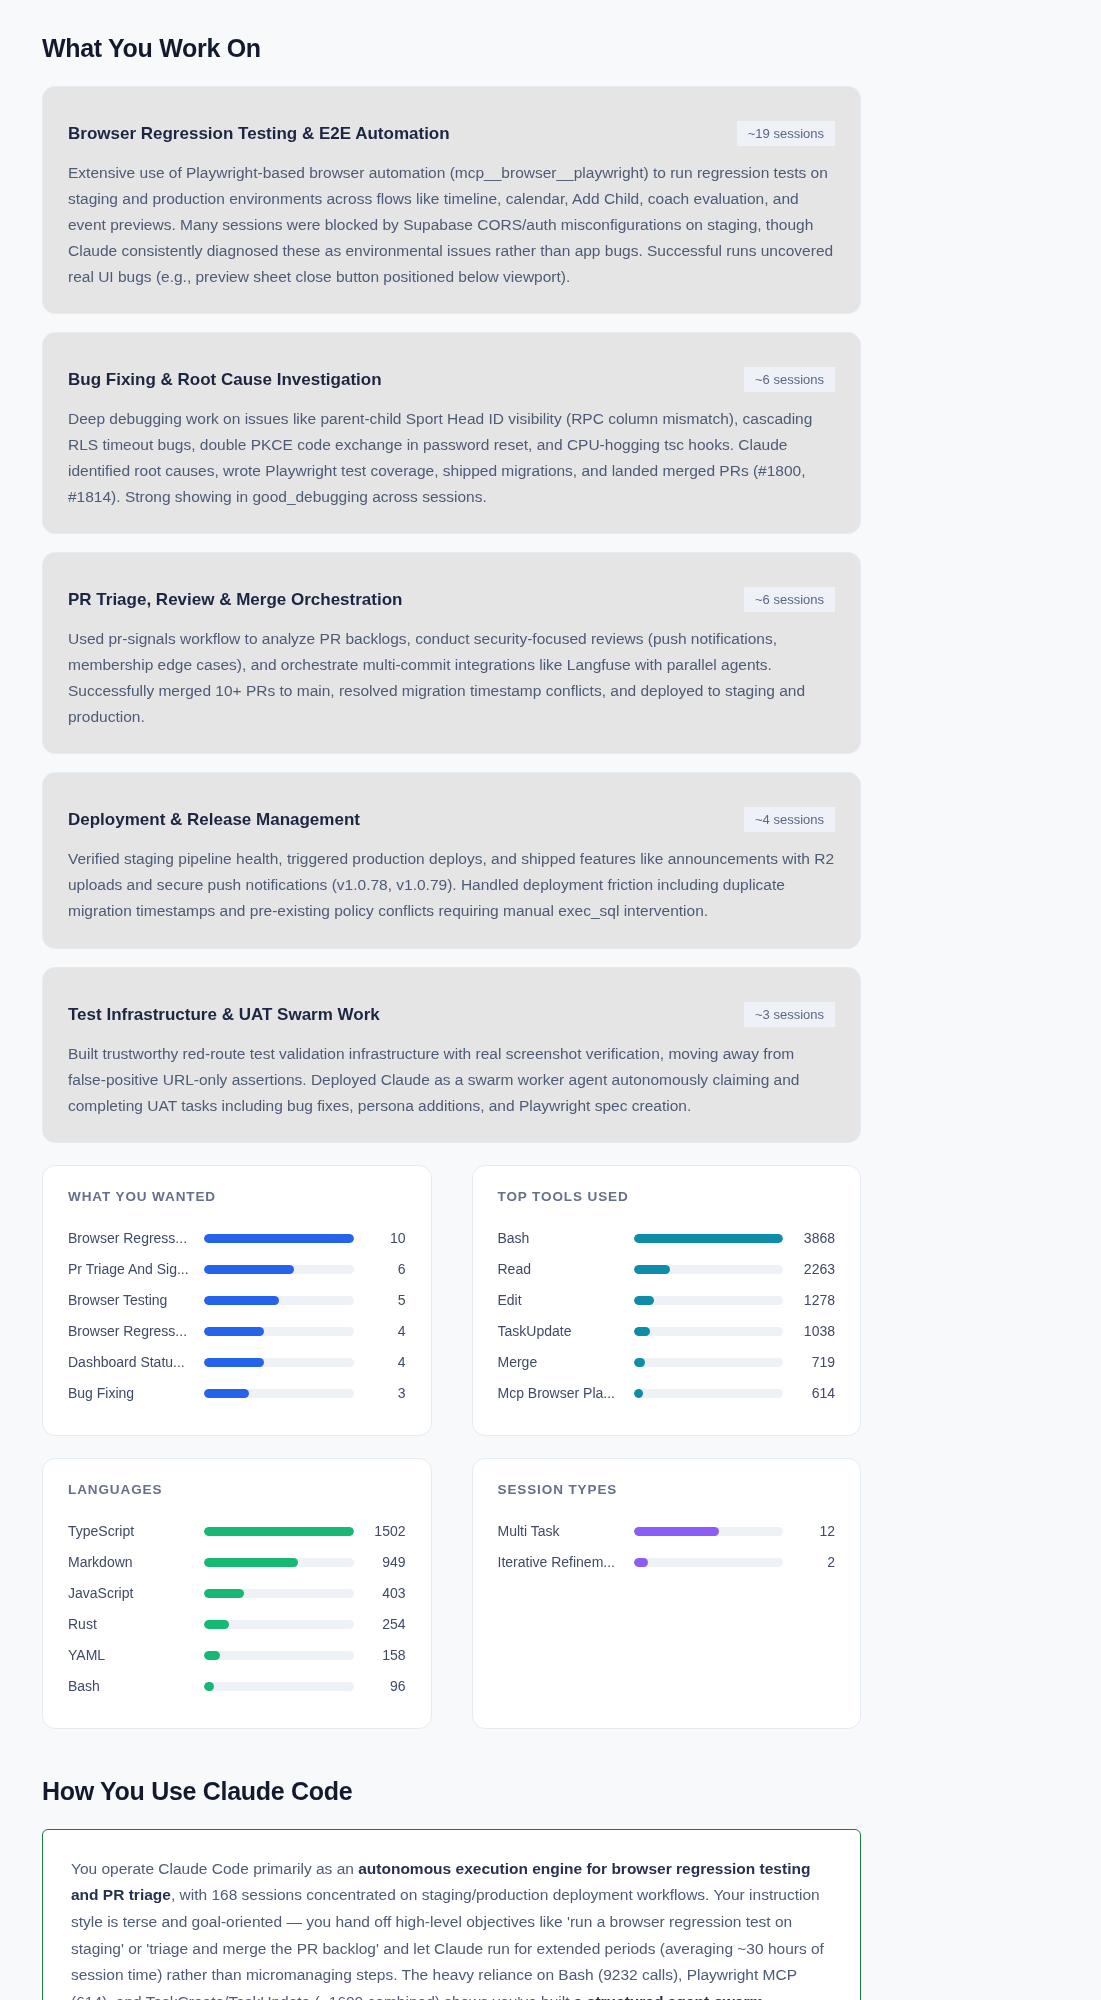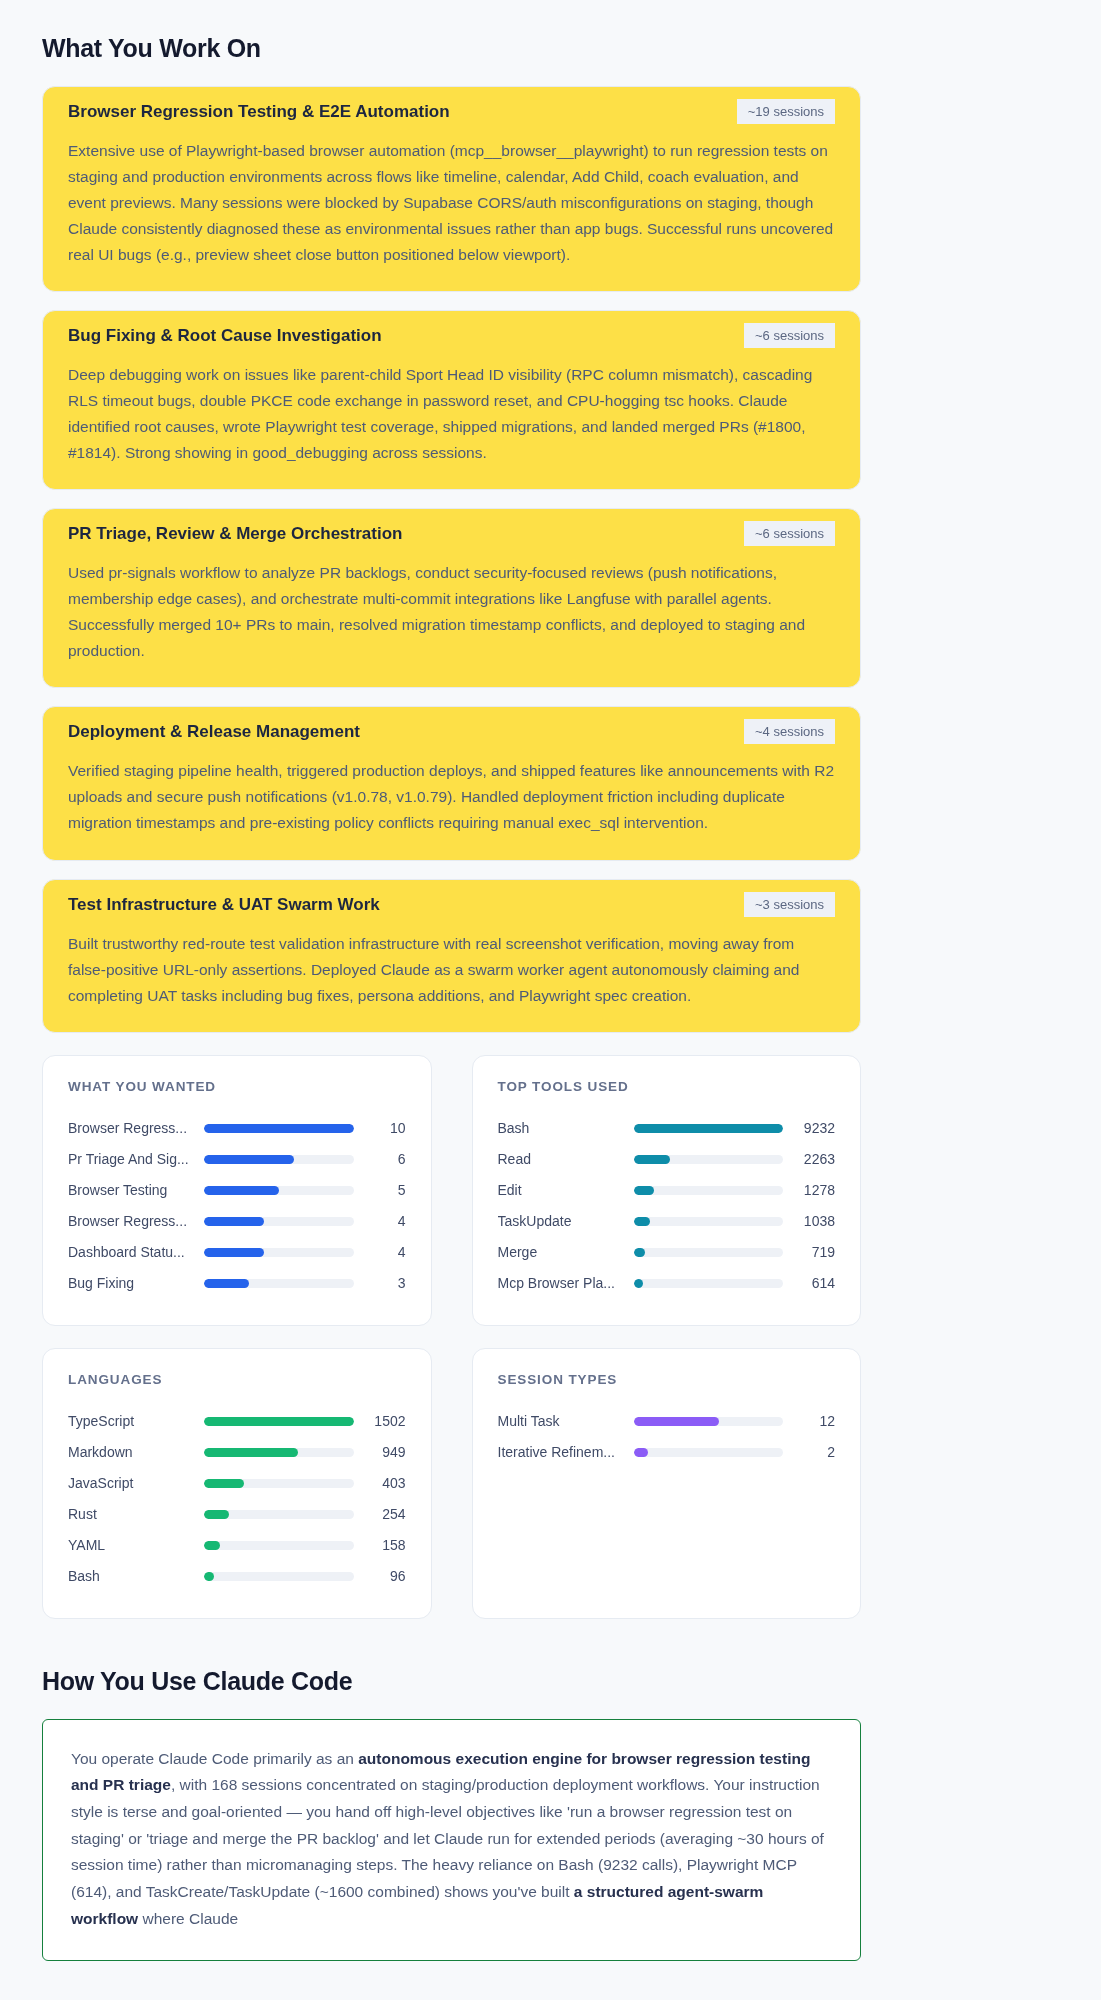"Browser Regression Testing & E2E" .card { background: #fde047 -> #e5e5e5; padding: 12px 25px 23px 25px -> 34px 25px 23px 25px }
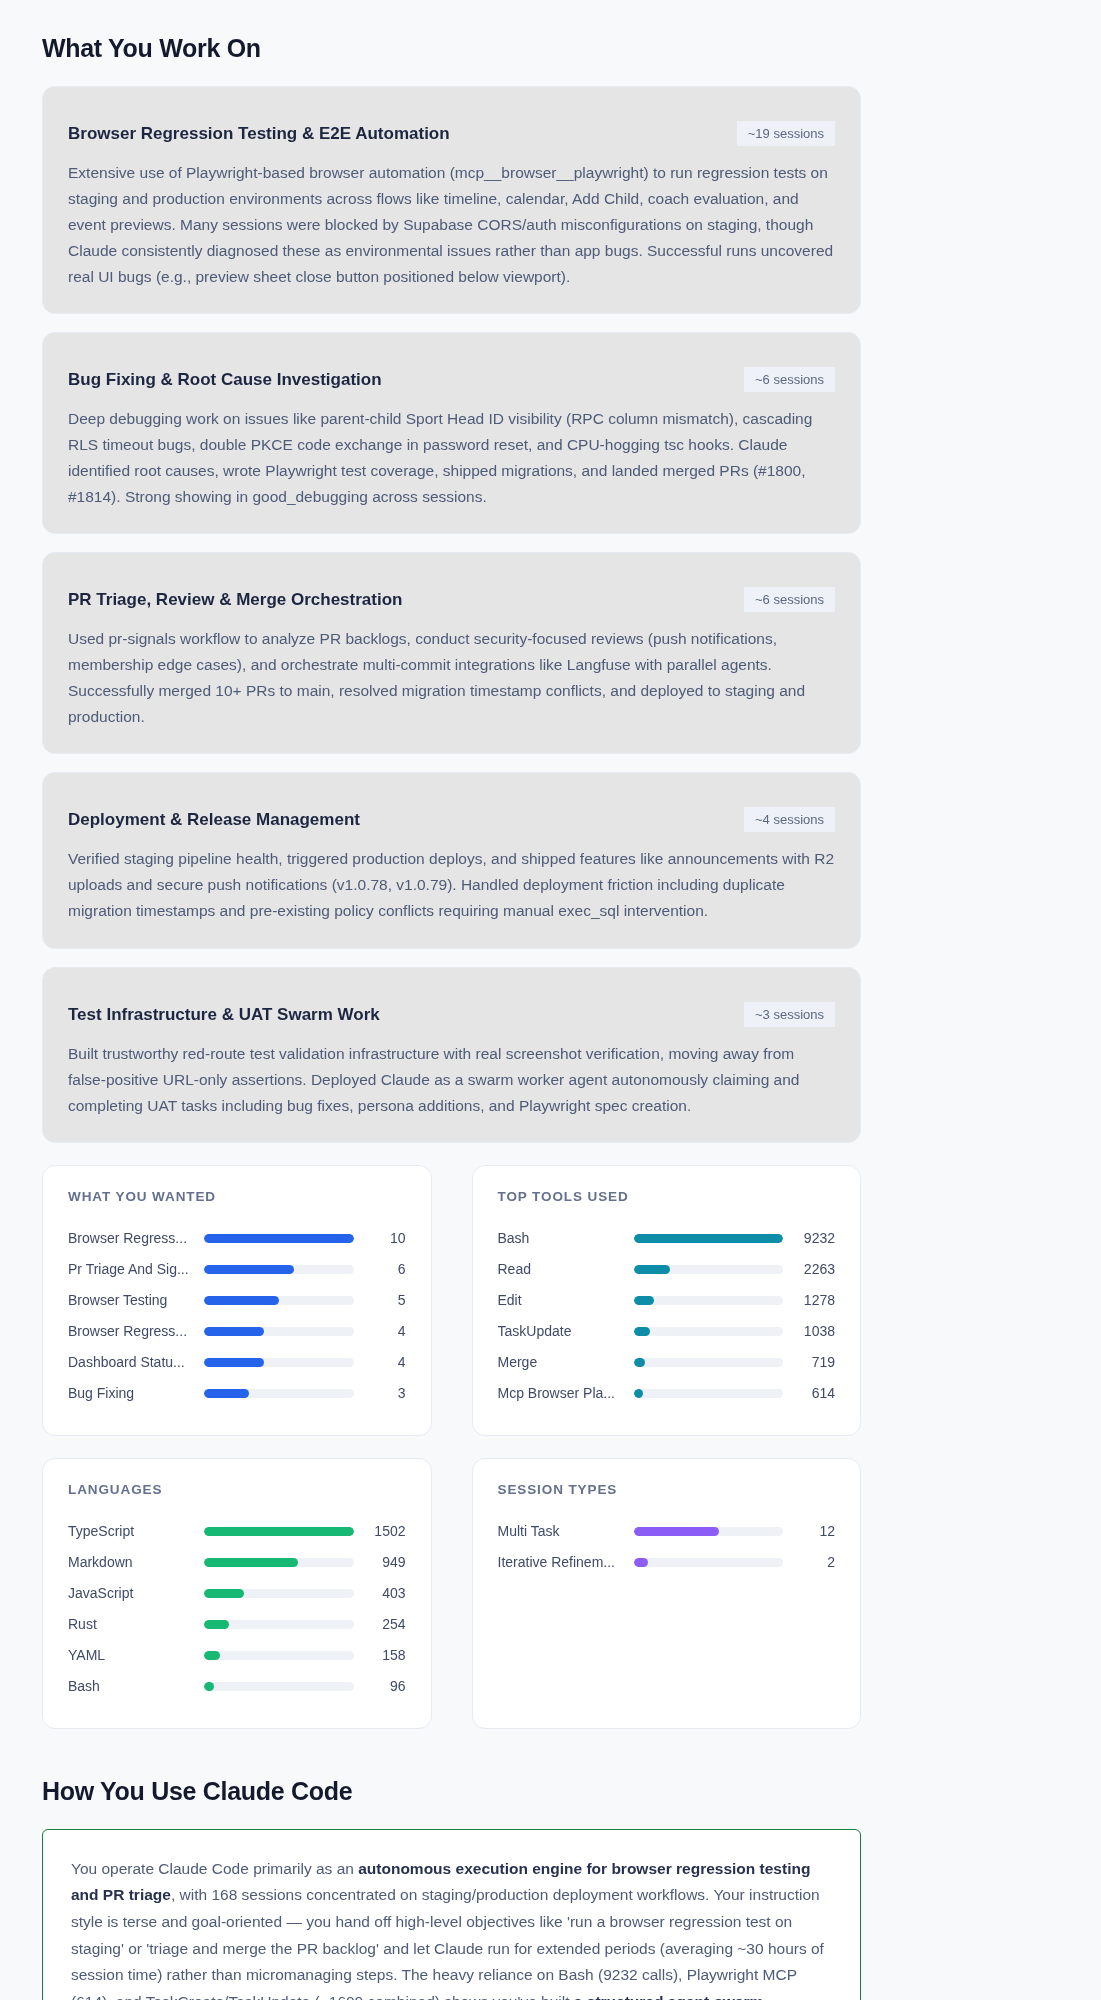"9232" div.bar-value { text: 9232 -> 3868 }
